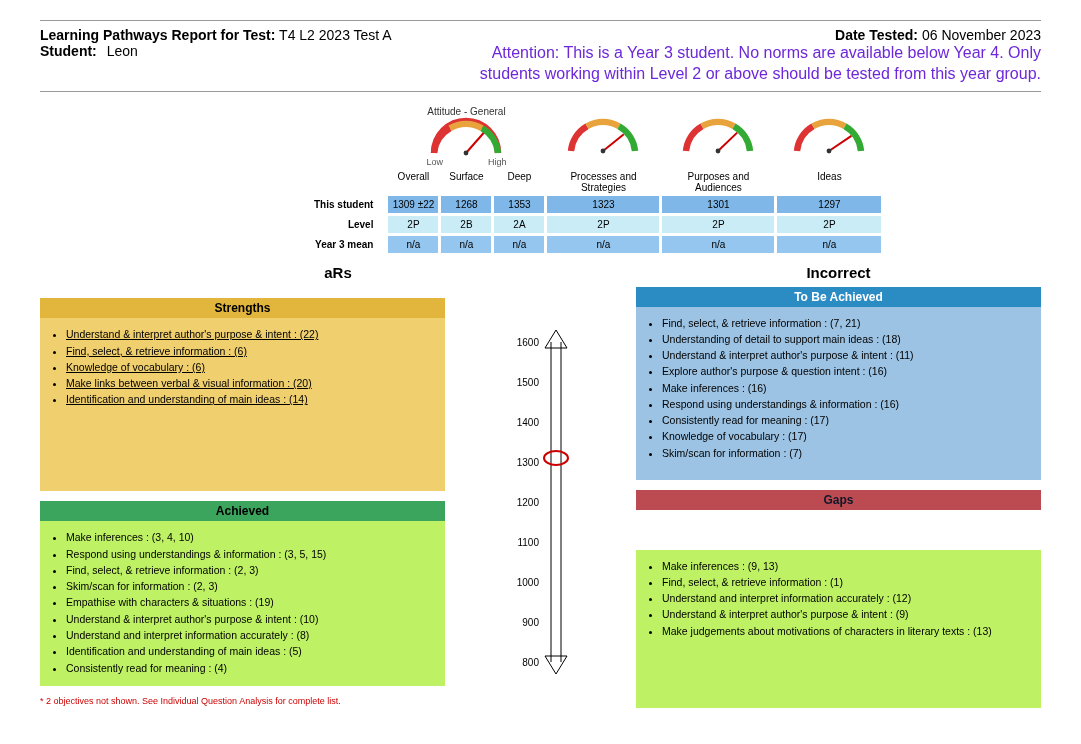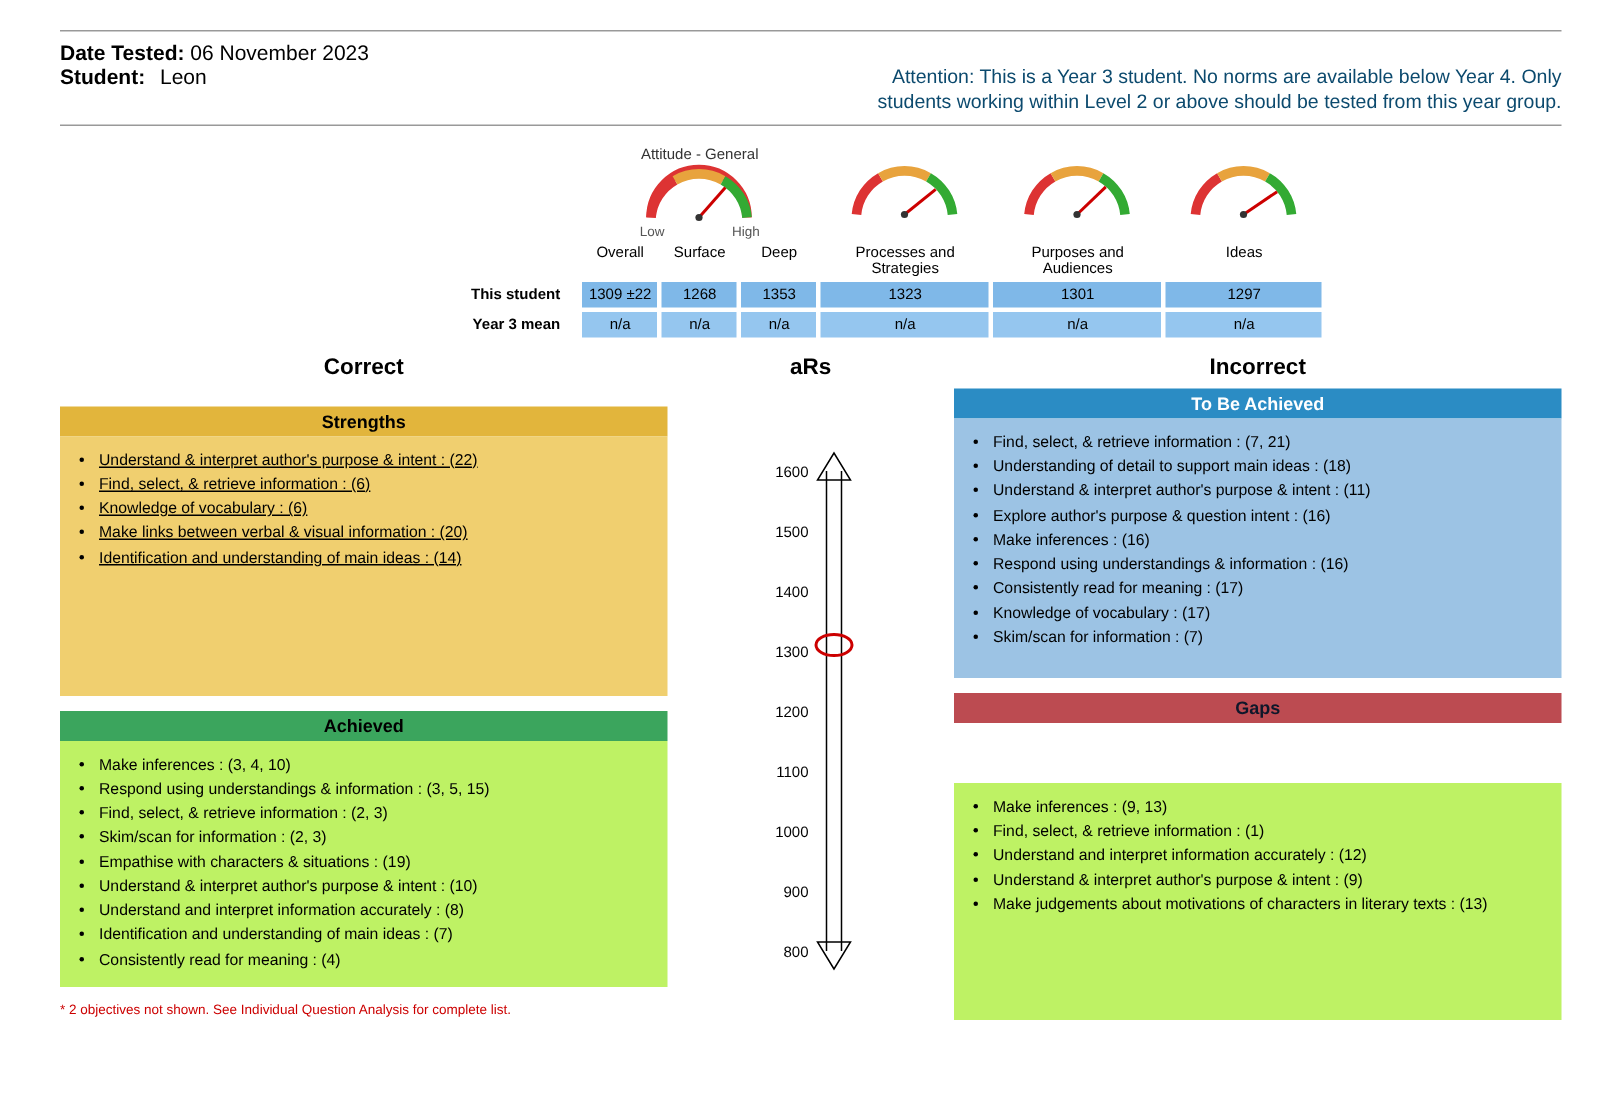"Learning Pathways Report for Test:" div { html: none -> <div> <span>Learning Pathways Report for Test:</span> <span>T4 L2 2023 Test A</span> </div> }
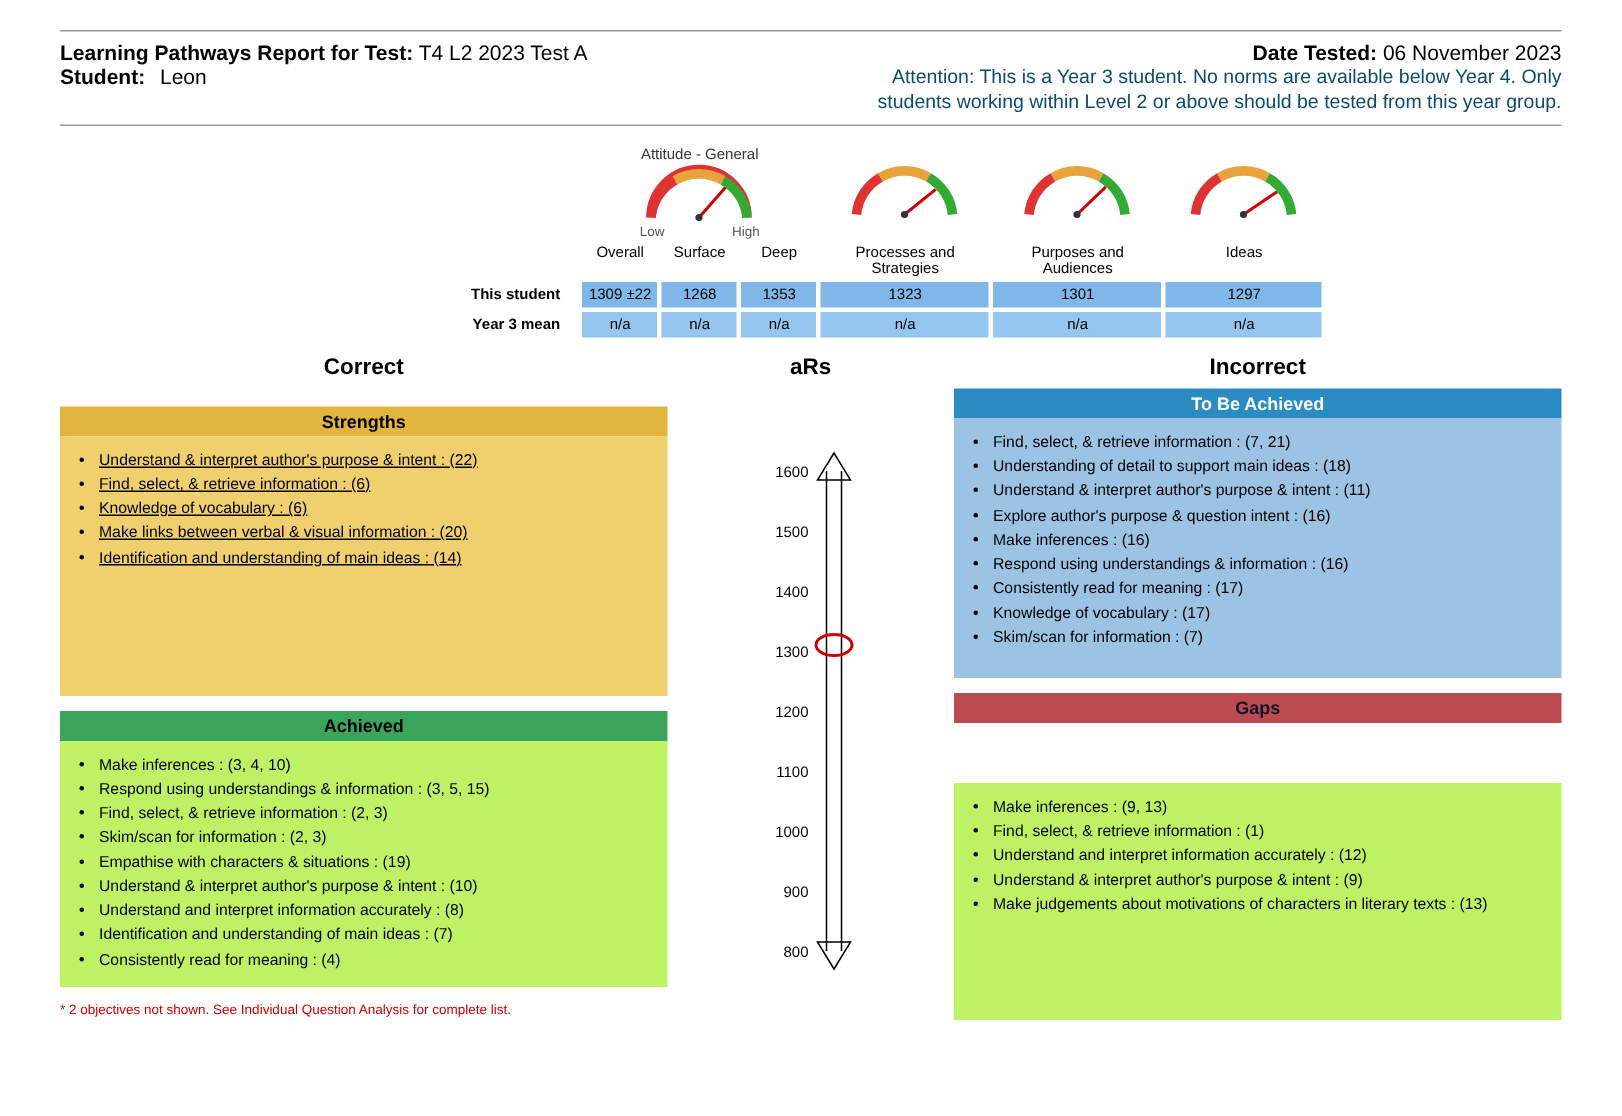"Attention: This is a Year" .warning { color: #0c4a6e -> #6d28d9; font-size: 13px -> 16px }
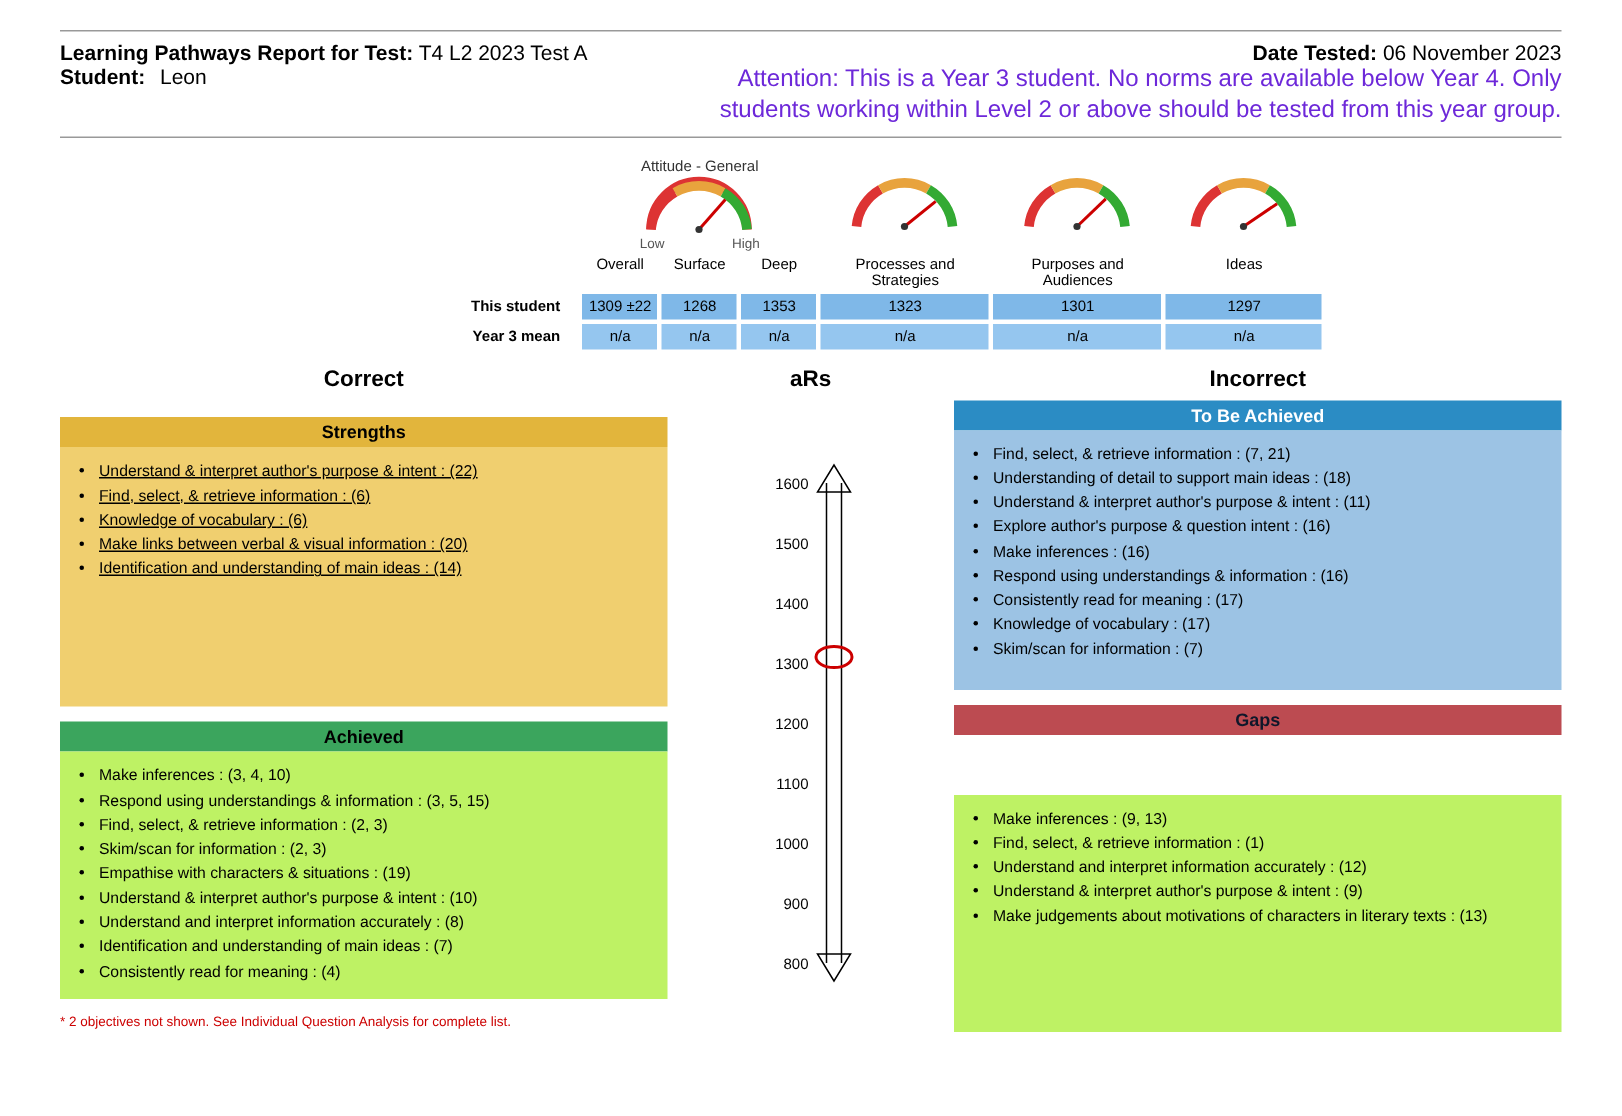"Level" tr.row-level { html: none -> <tr> <td>Level</td> <td>2P</td> <td>2B</td> <td>2A</td> <td>2P</td> <td>2P</td> <td>2P</td> </tr> }
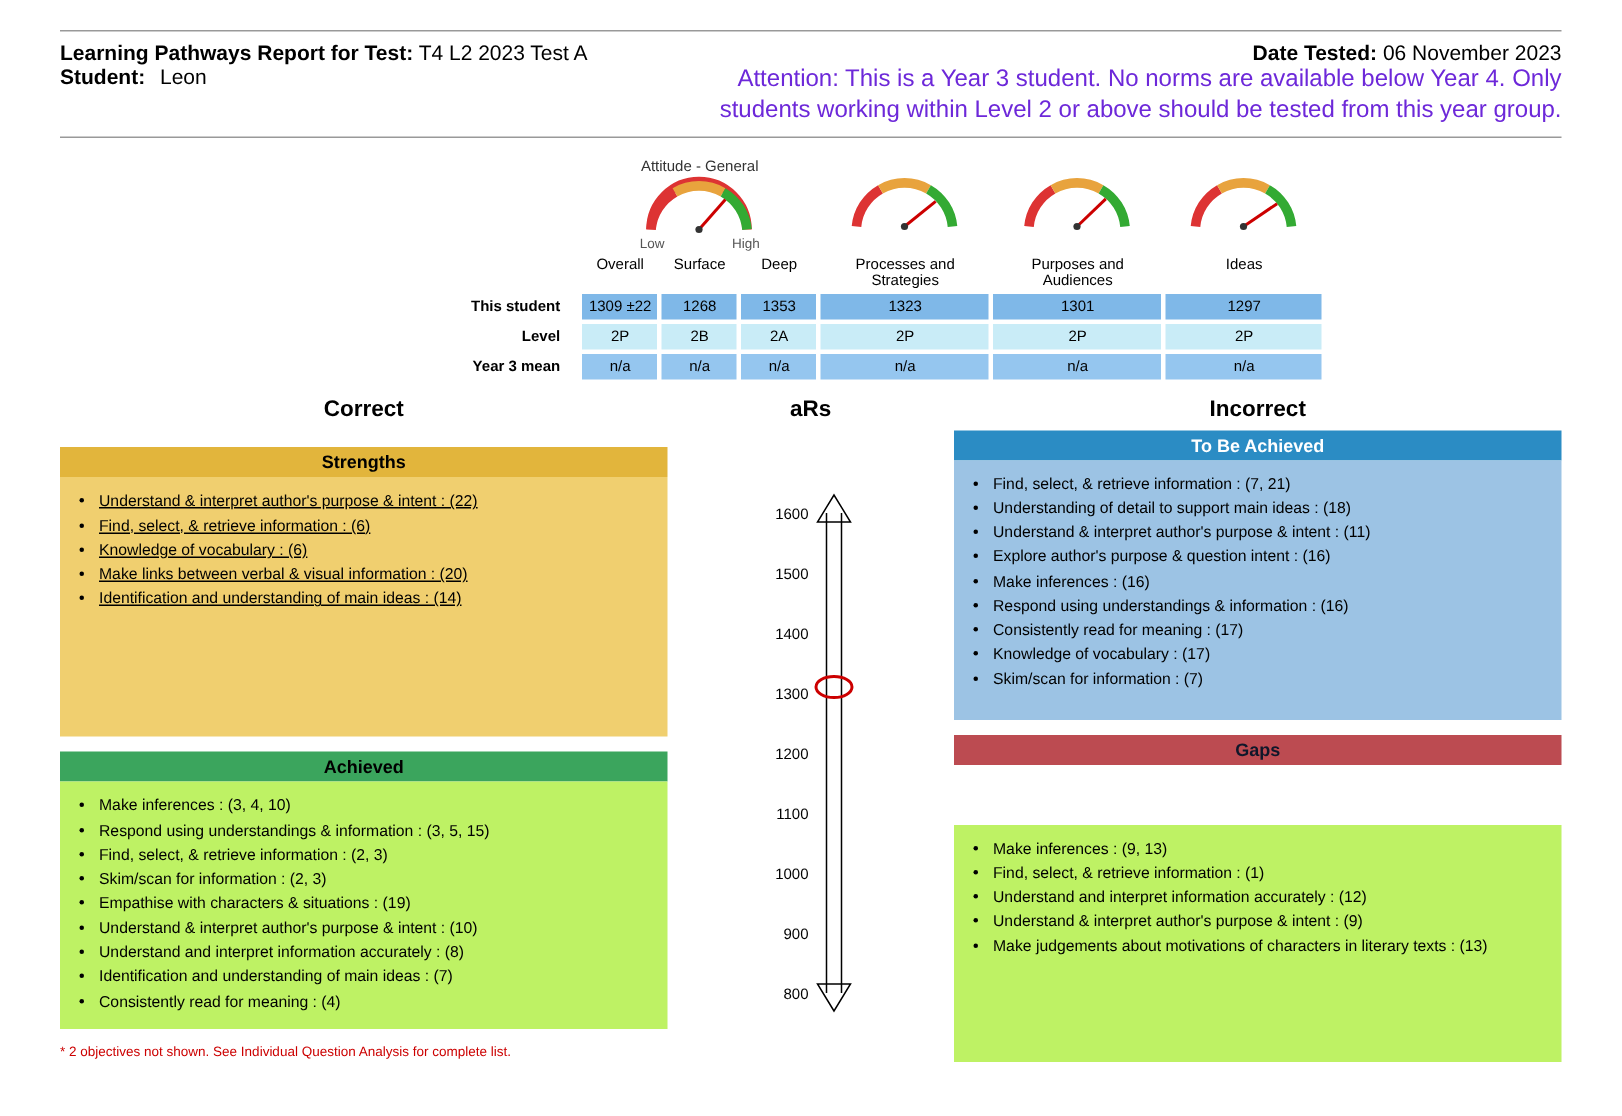"Correct" div { html: <div>Correct</div> -> none }
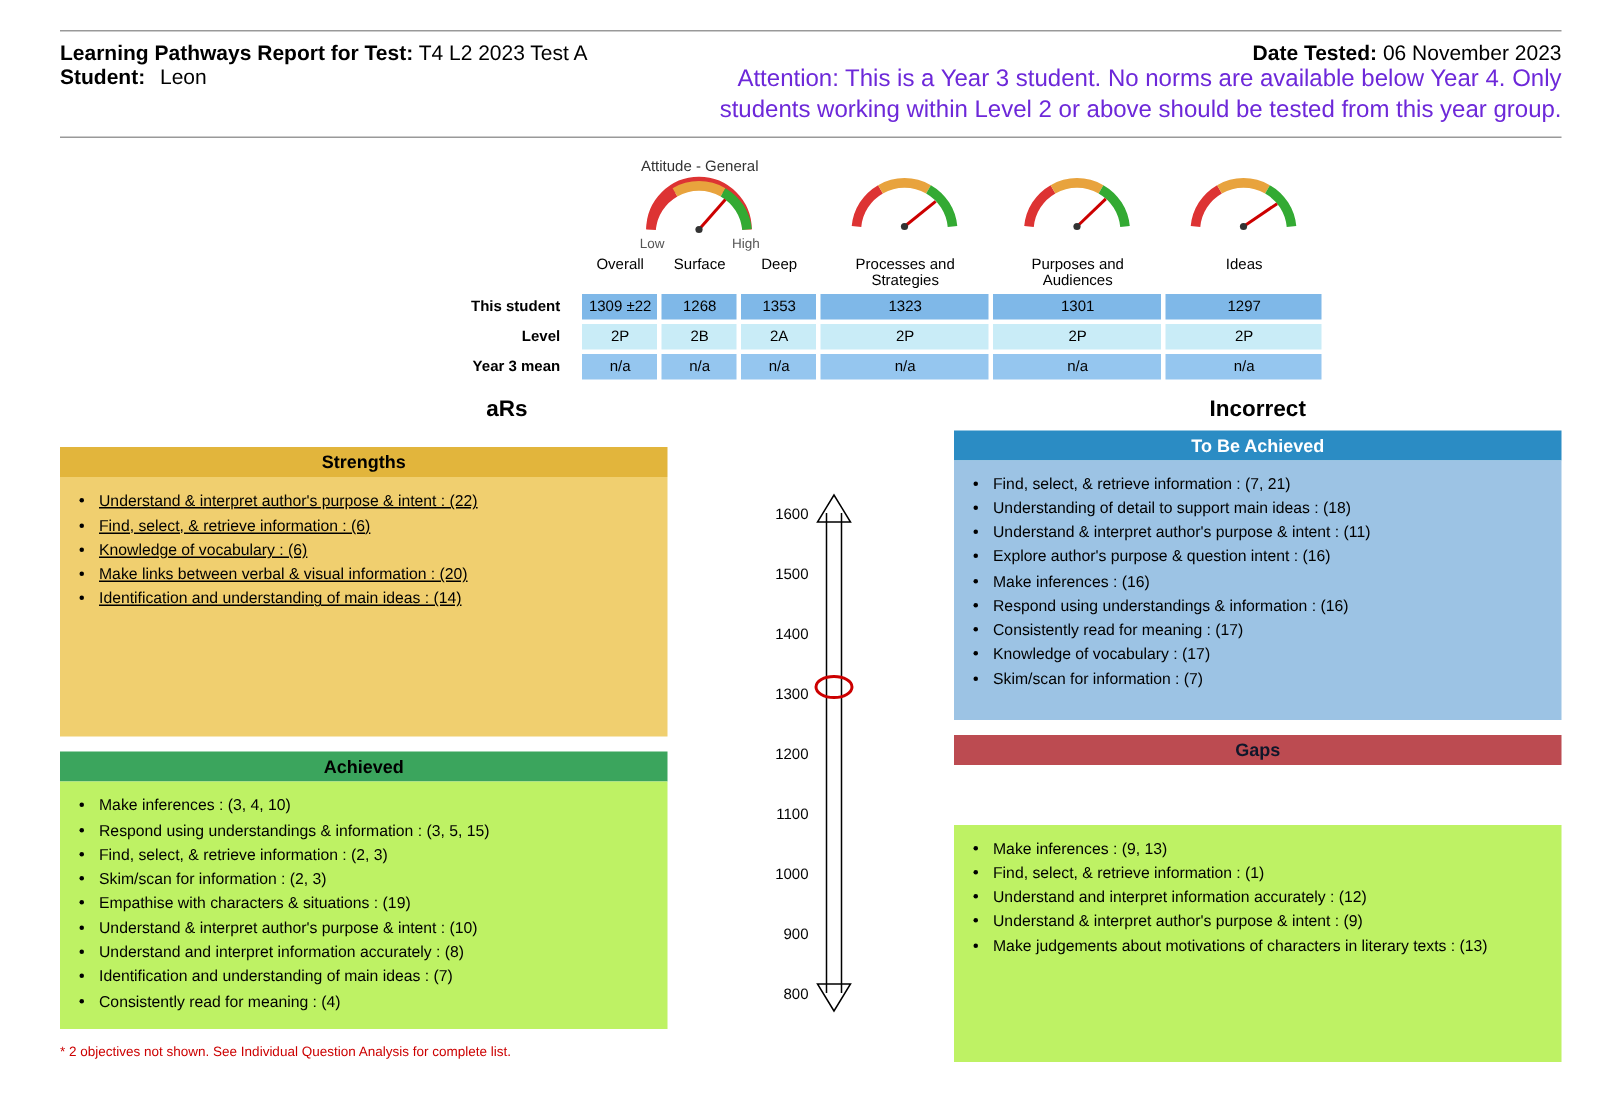"Identification and understanding of main ideas : (7)" li { text: 7 -> 5 }
